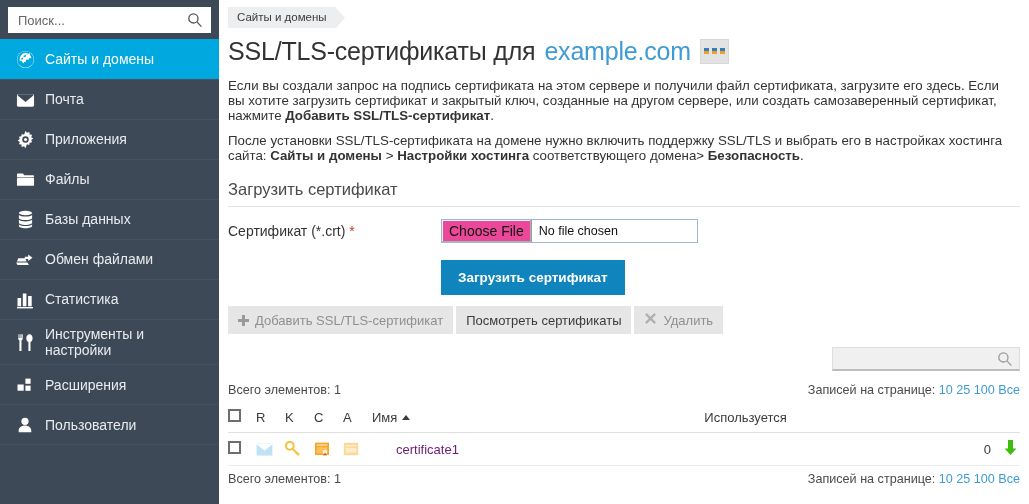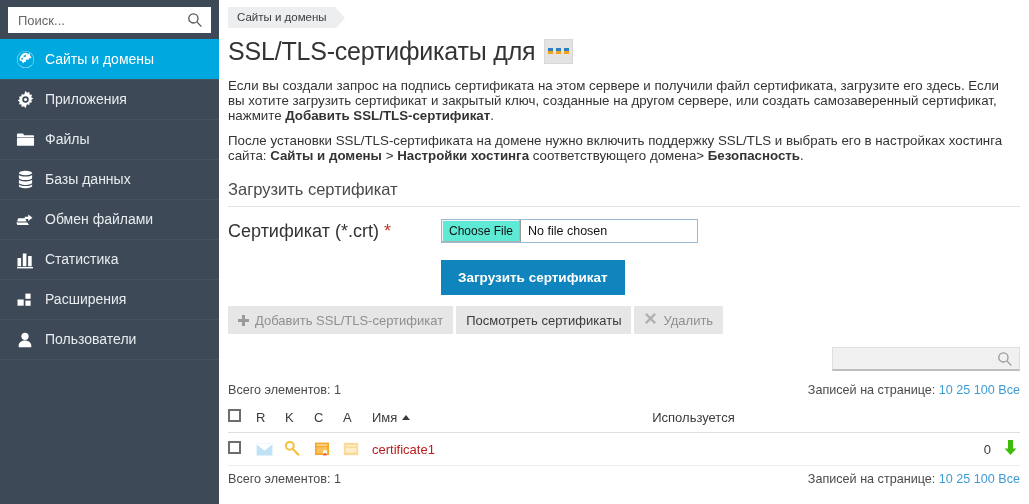"example.com" span.domain { html: none -> <span>example.com</span> }
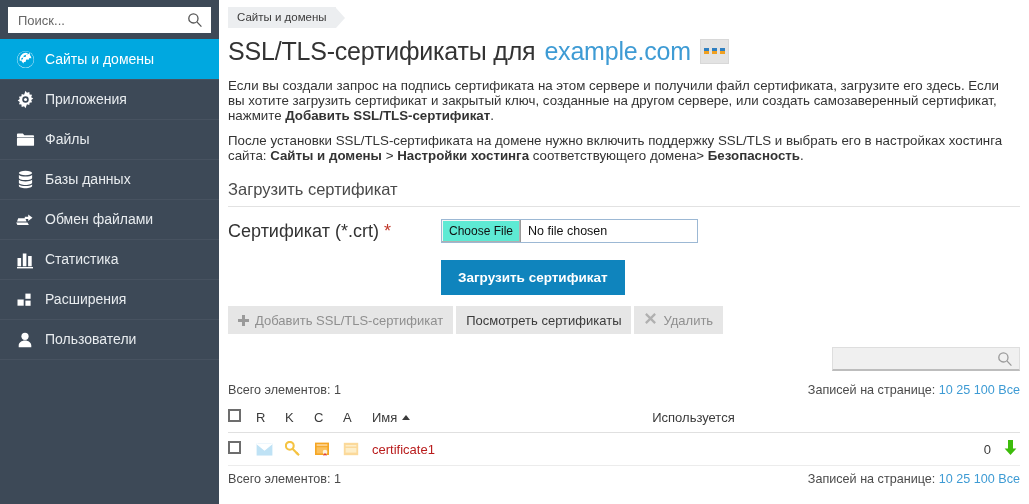"Почта" li.nav-item { html: none -> <li> <span> <svg> <rect></rect> <path></path> <path></path> </svg> </span> <span>Почта</span> </li> }
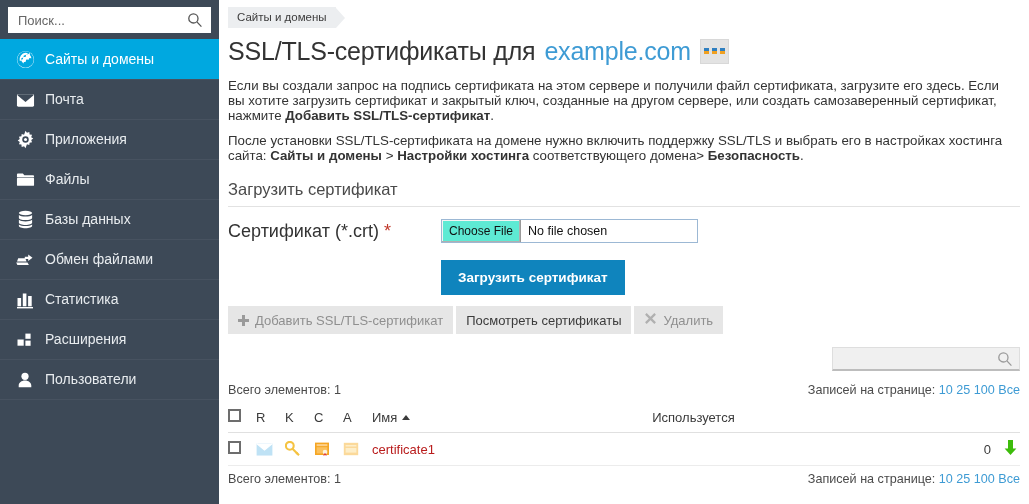"Сертификат (*.crt) *" .form-label { font-size: 18px -> 14px }
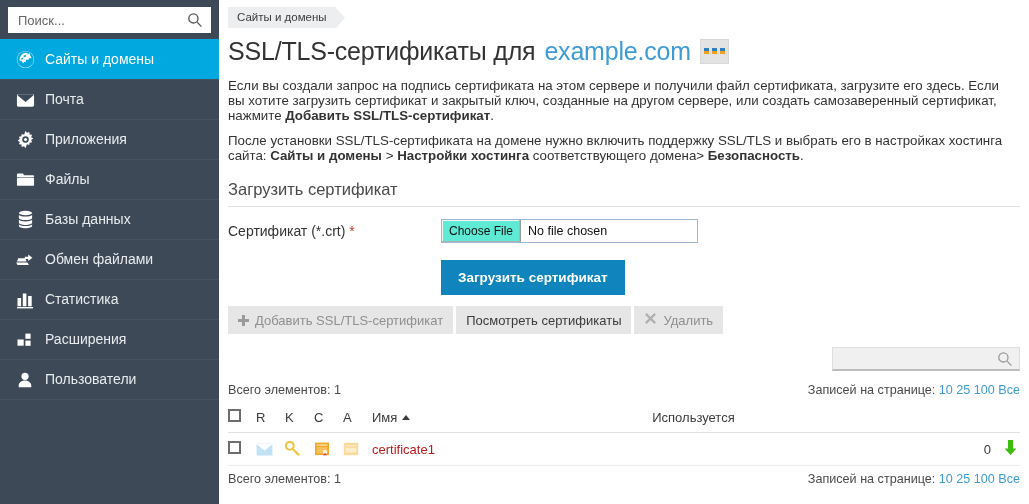"Choose File" .file-btn { background: #5eead4 -> #ec4899; font-size: 12px -> 14px }
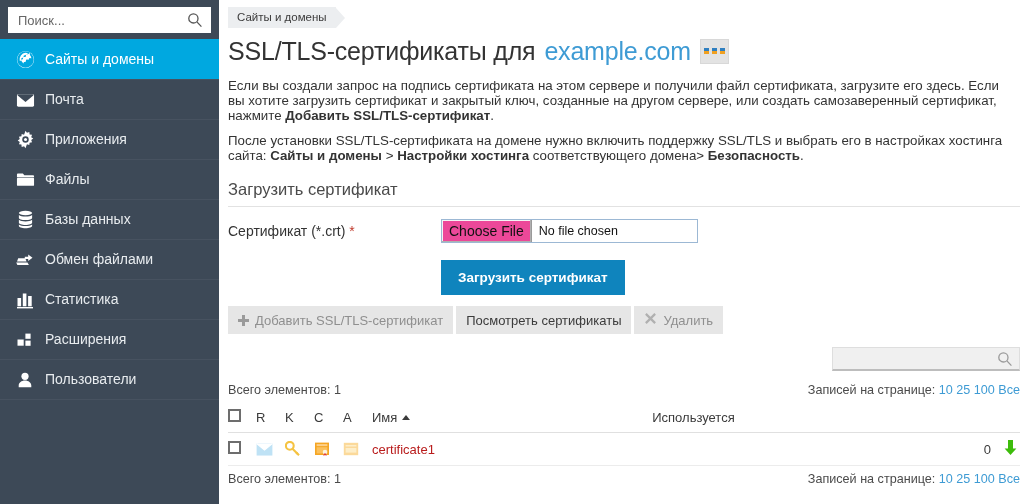"Инструменты и" li.nav-item { html: none -> <li> <span> <svg> <path></path> <path></path> </svg> </span> <span>Инструменты и настройки</span> </li> }
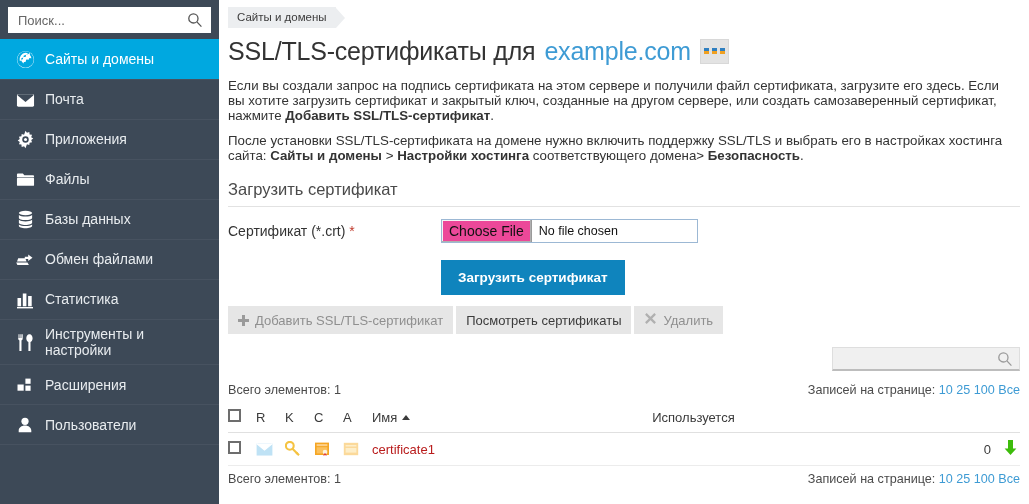"certificate1" .cert-link { color: #b91c1c -> #701a75; margin-left: none -> 24px }
